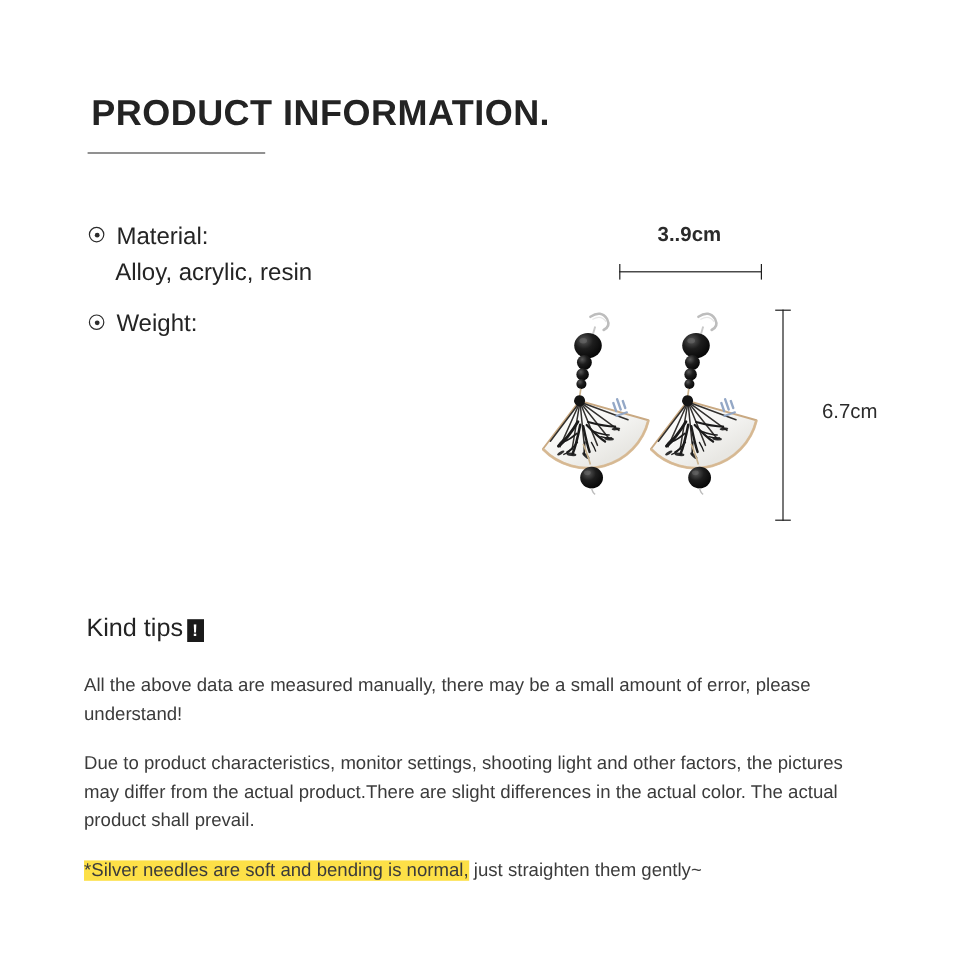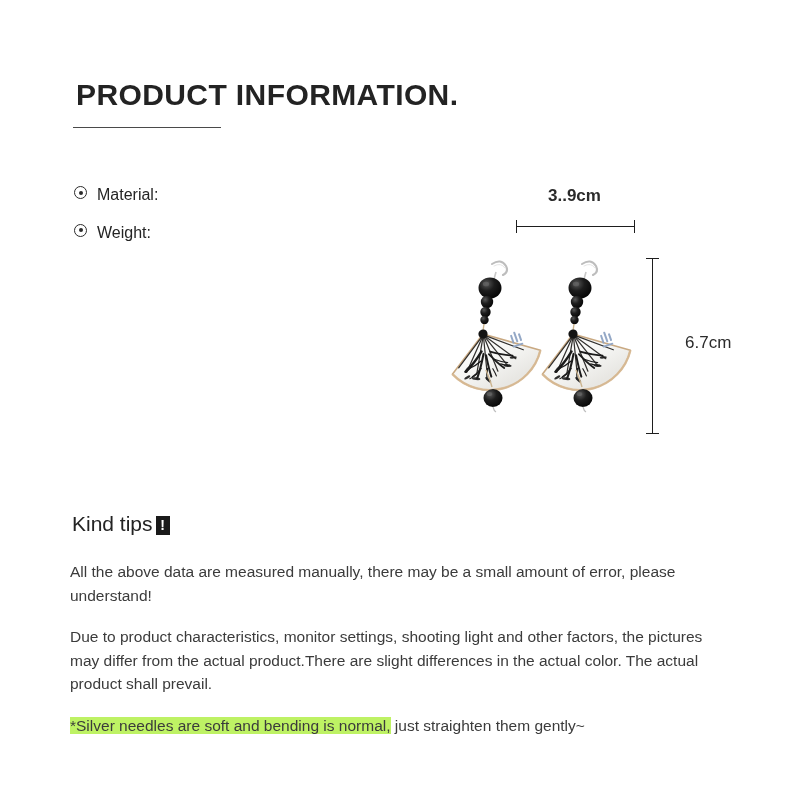"Material:" .spec-label { font-size: 16px -> 20px }
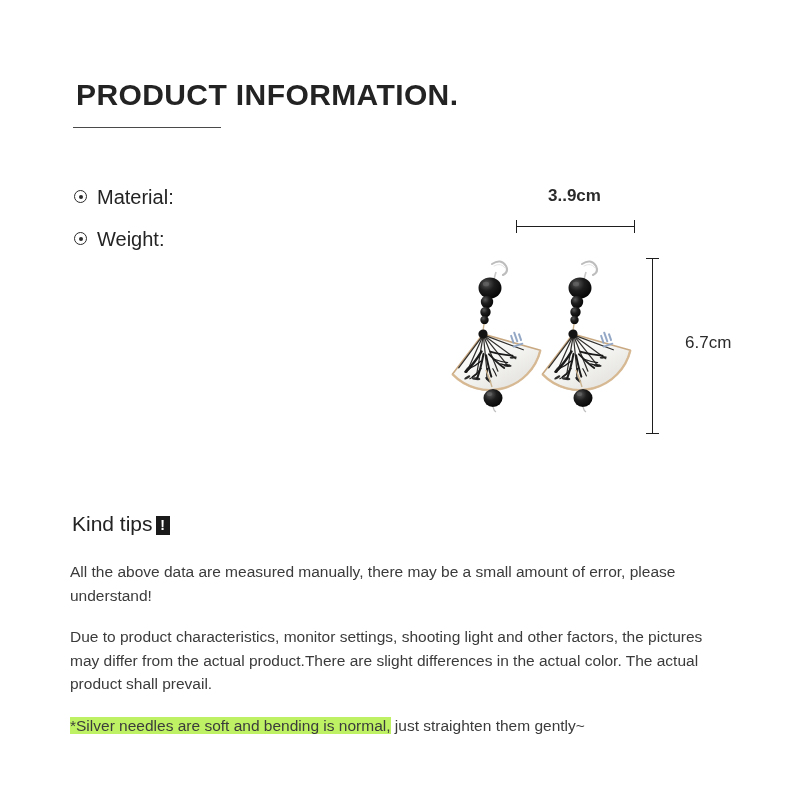"Alloy, acrylic, resin" div.spec-value { html: none -> <div>Alloy, acrylic, resin</div> }
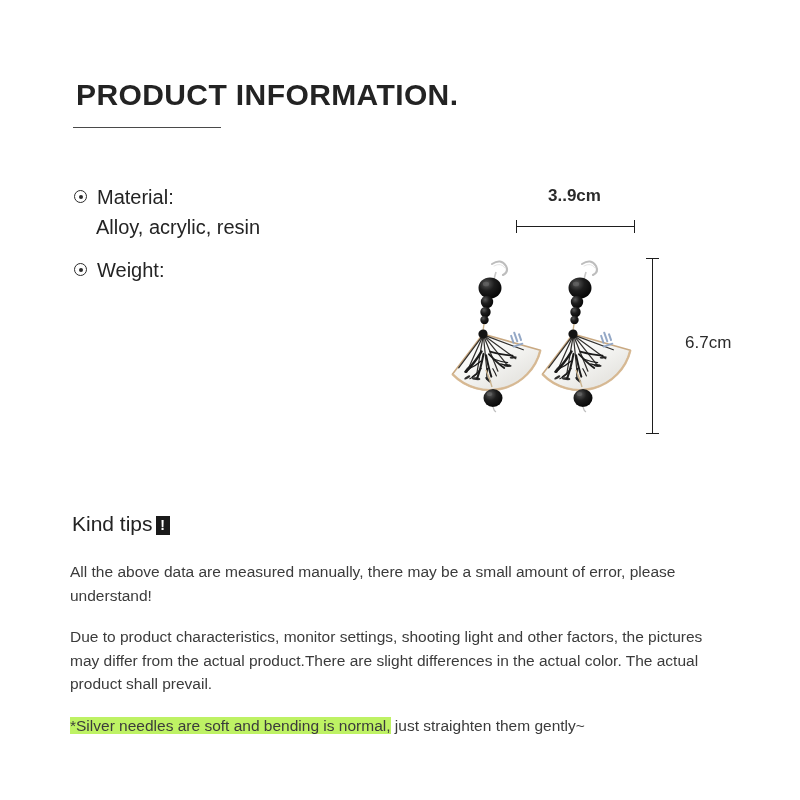"*Silver needles are soft and" #tip-note .hl { background: #bef264 -> #fde047 }
